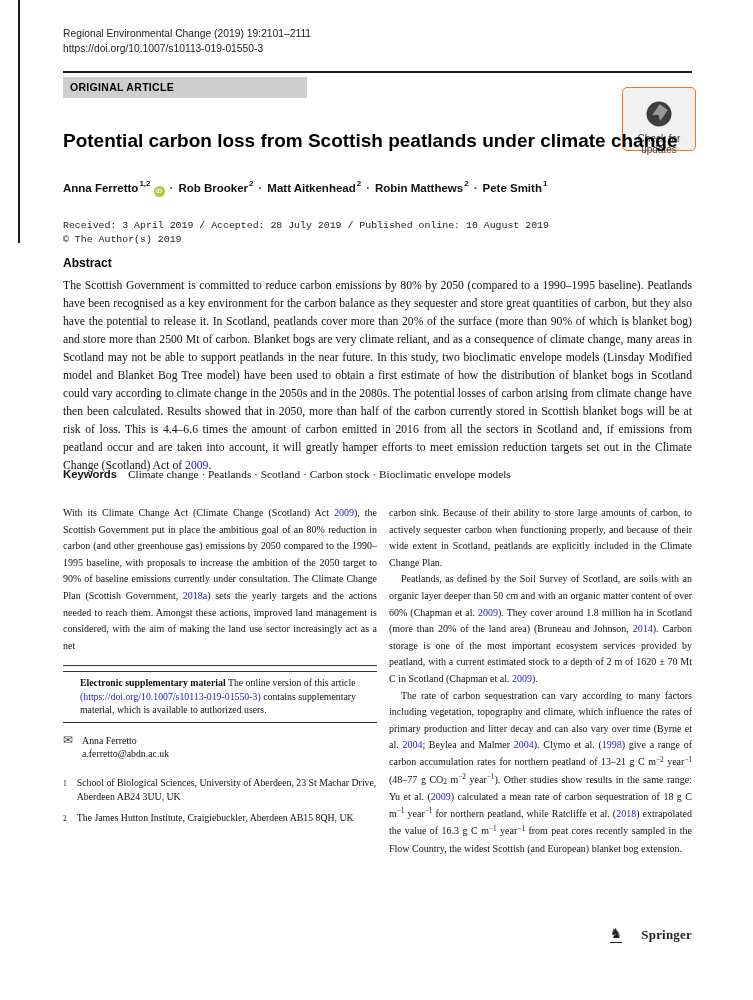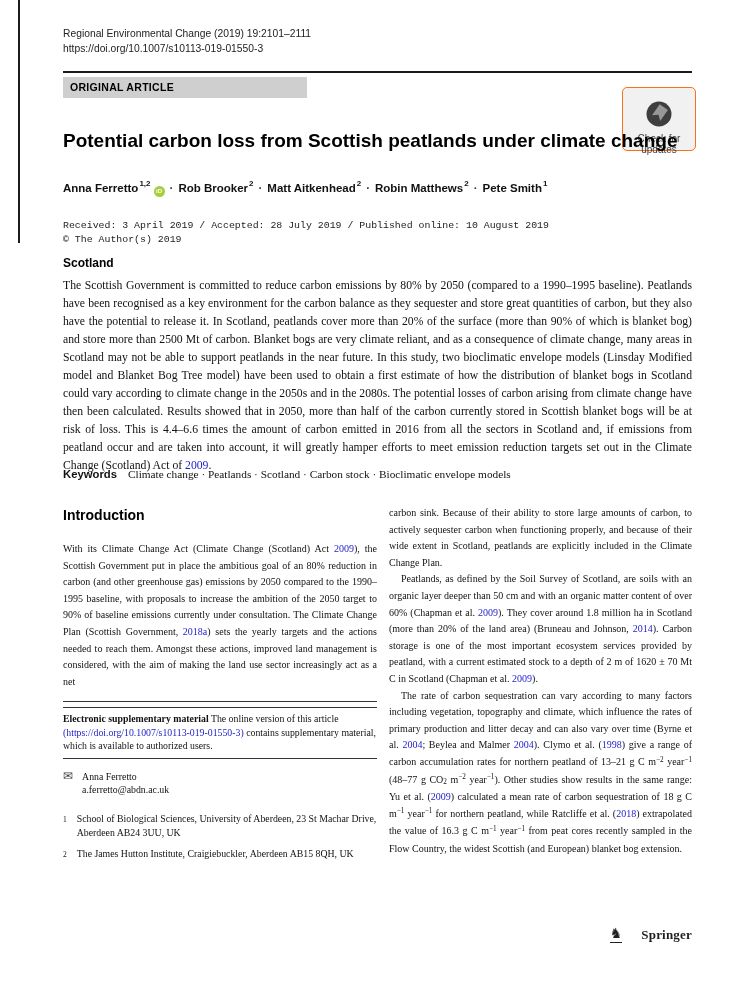"Scotland" h2 { text: Scotland -> Abstract }
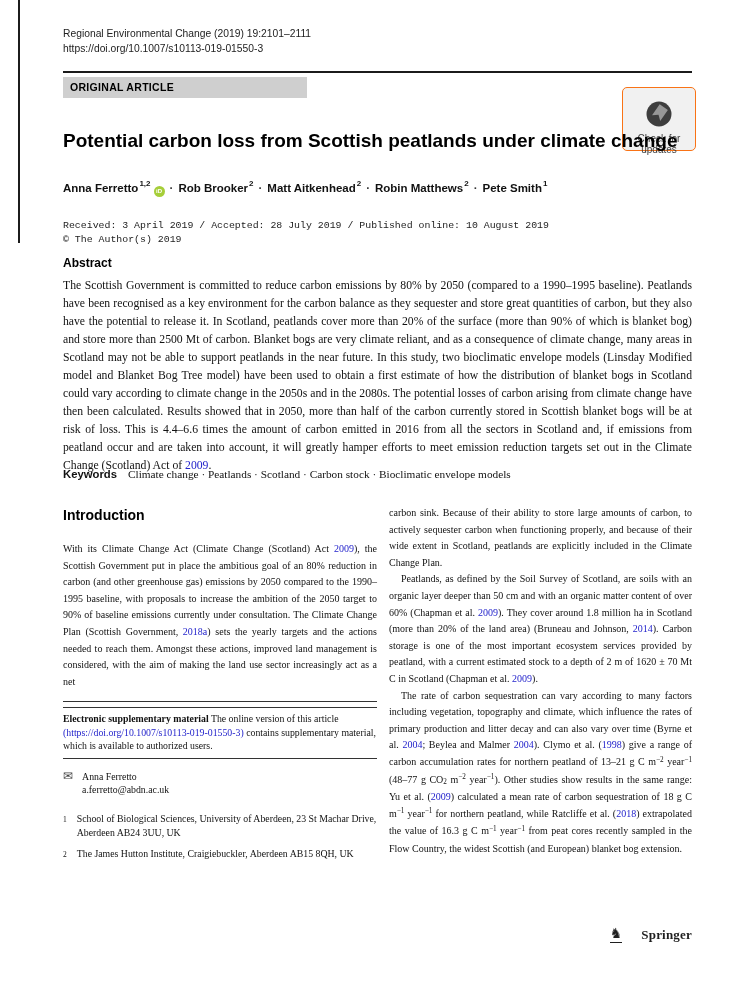"Introduction" h2.intro-h { html: <h2>Introduction</h2> -> none }
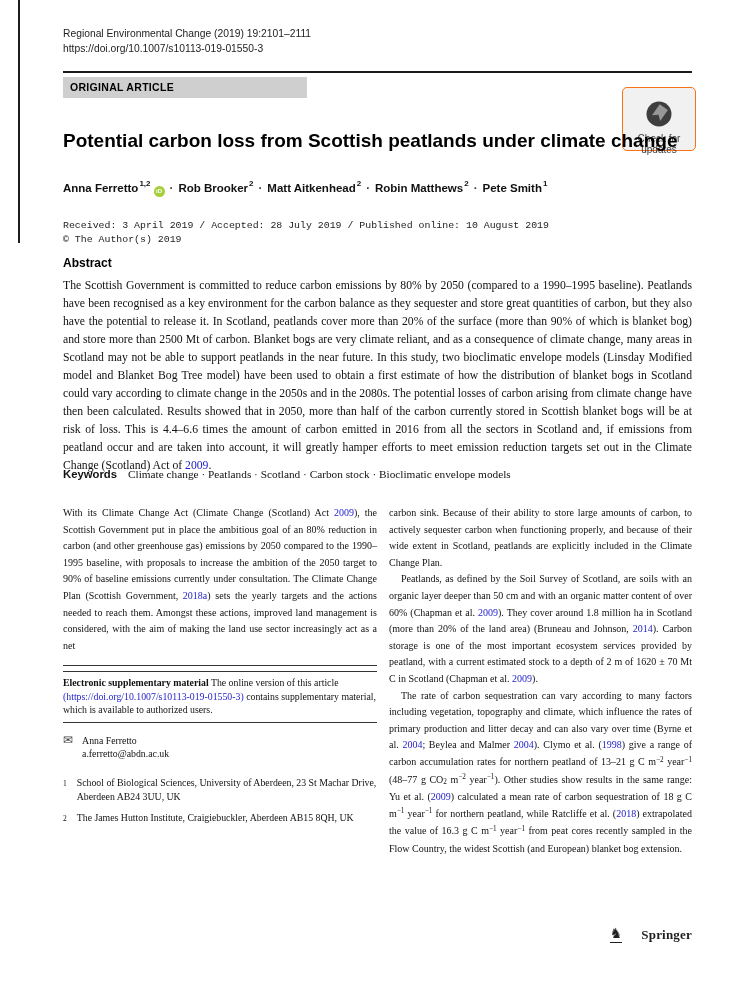"Electronic supplementary material The" .fn.esm { margin: 3px 0 6px -> 3px 17px 6px }
